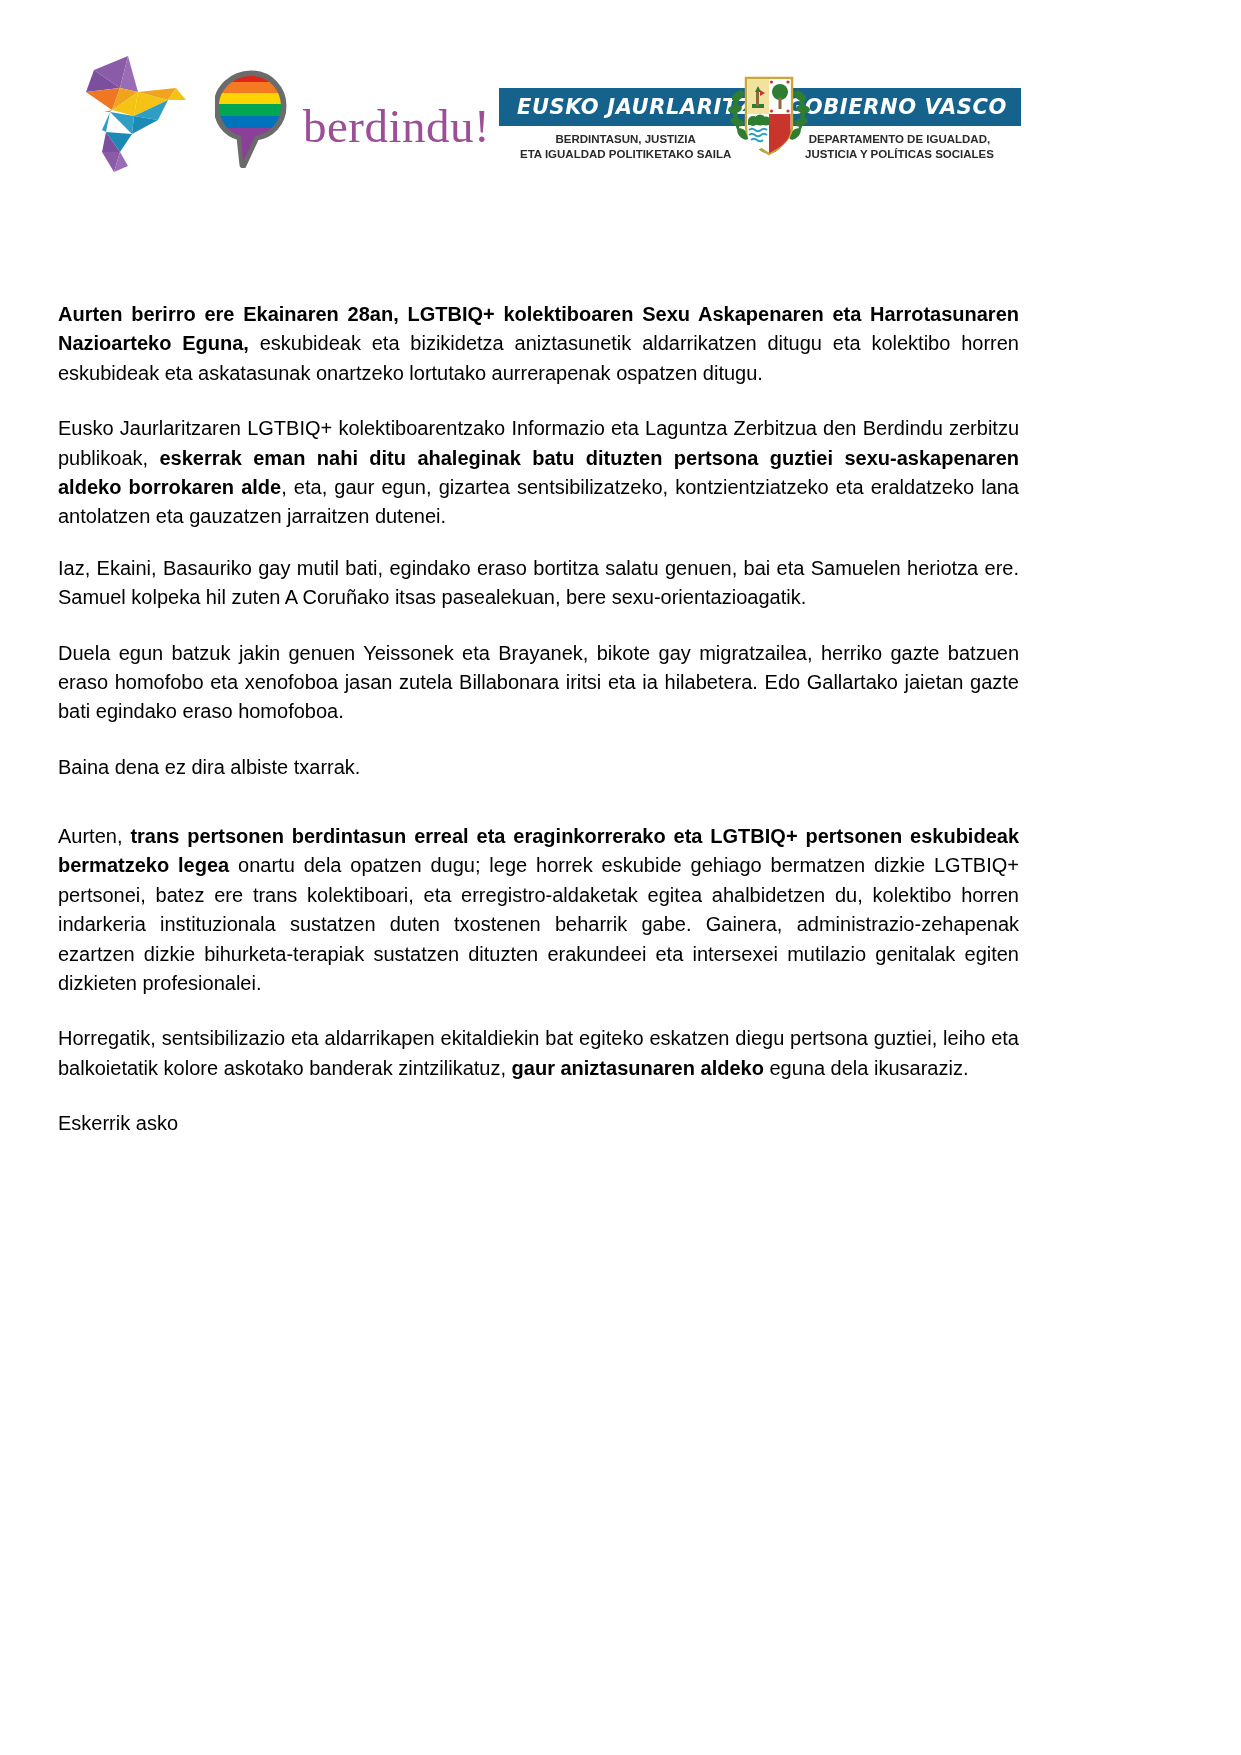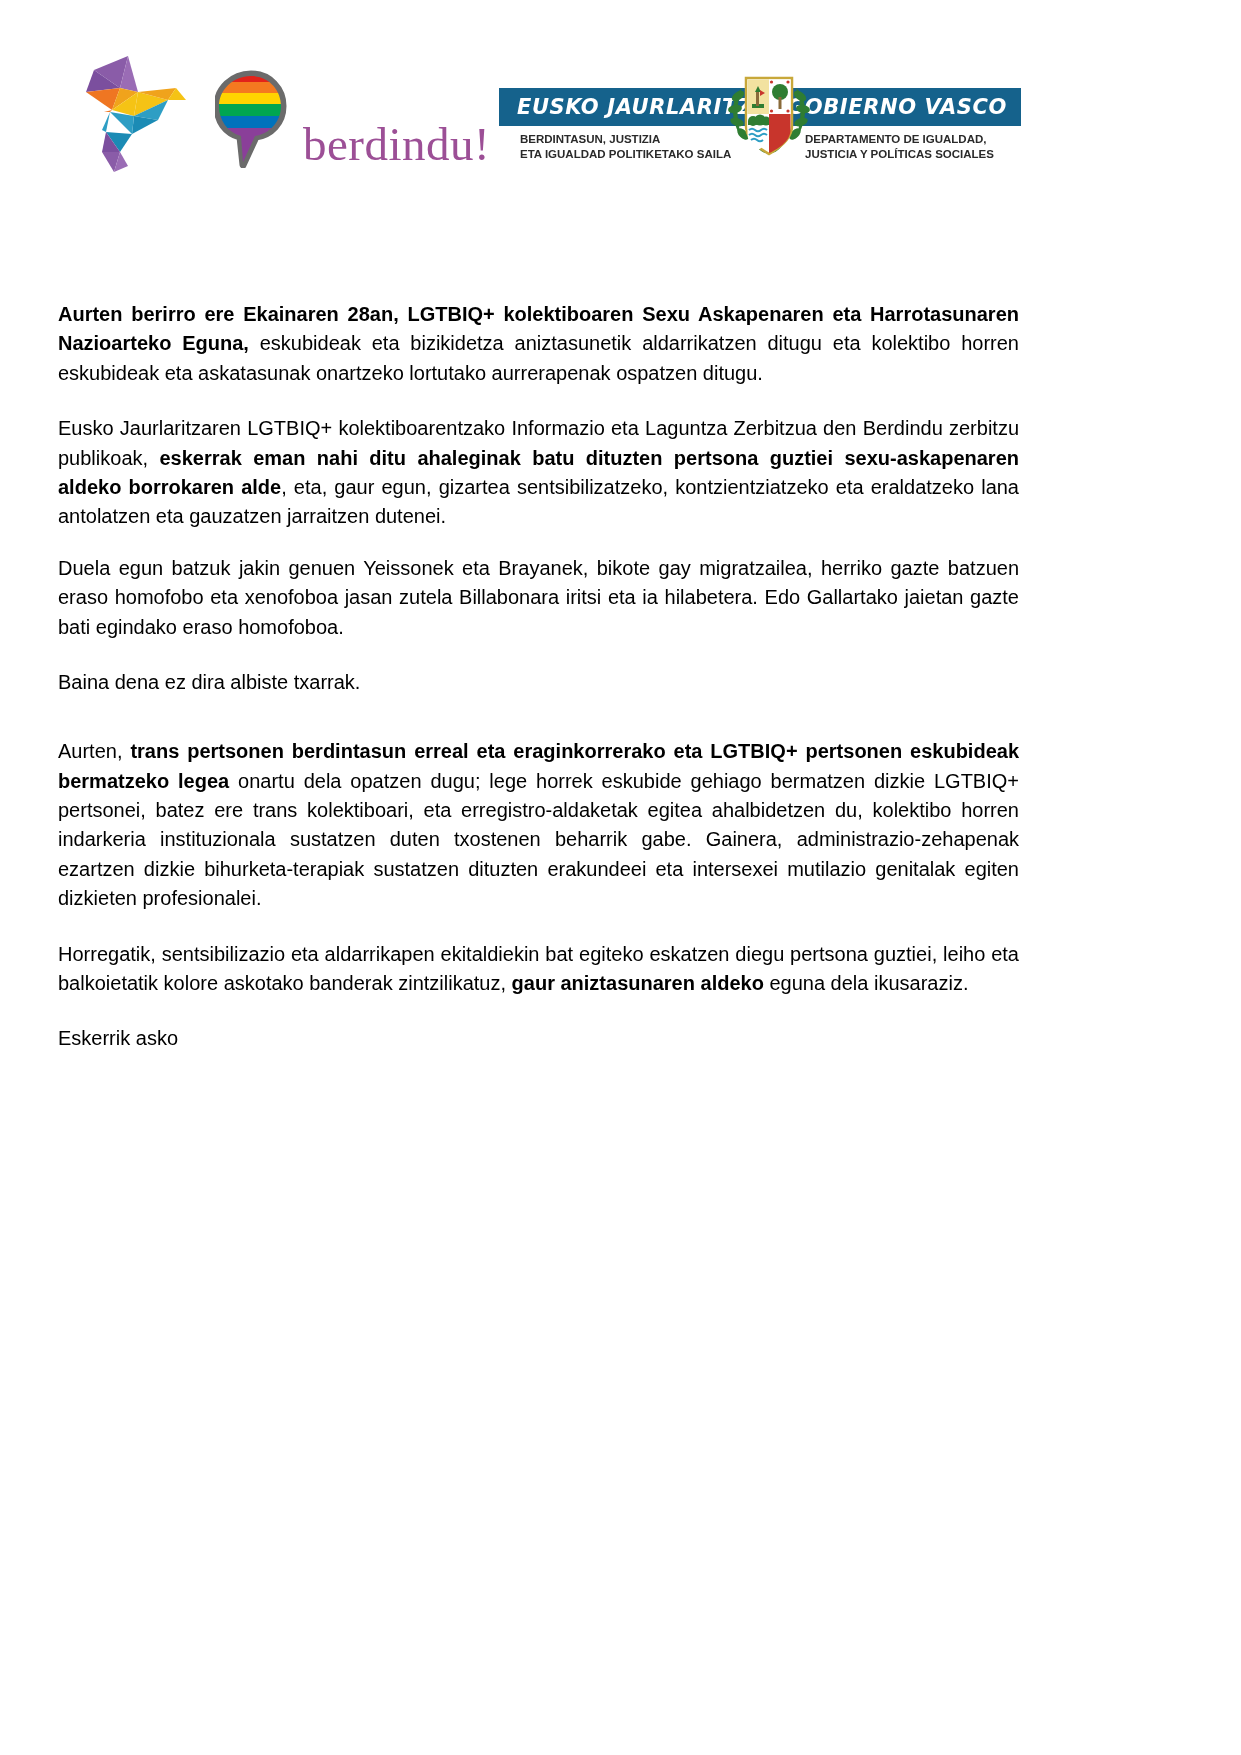"berdindu!" .berdindu-word { margin-bottom: 0 -> 18px }
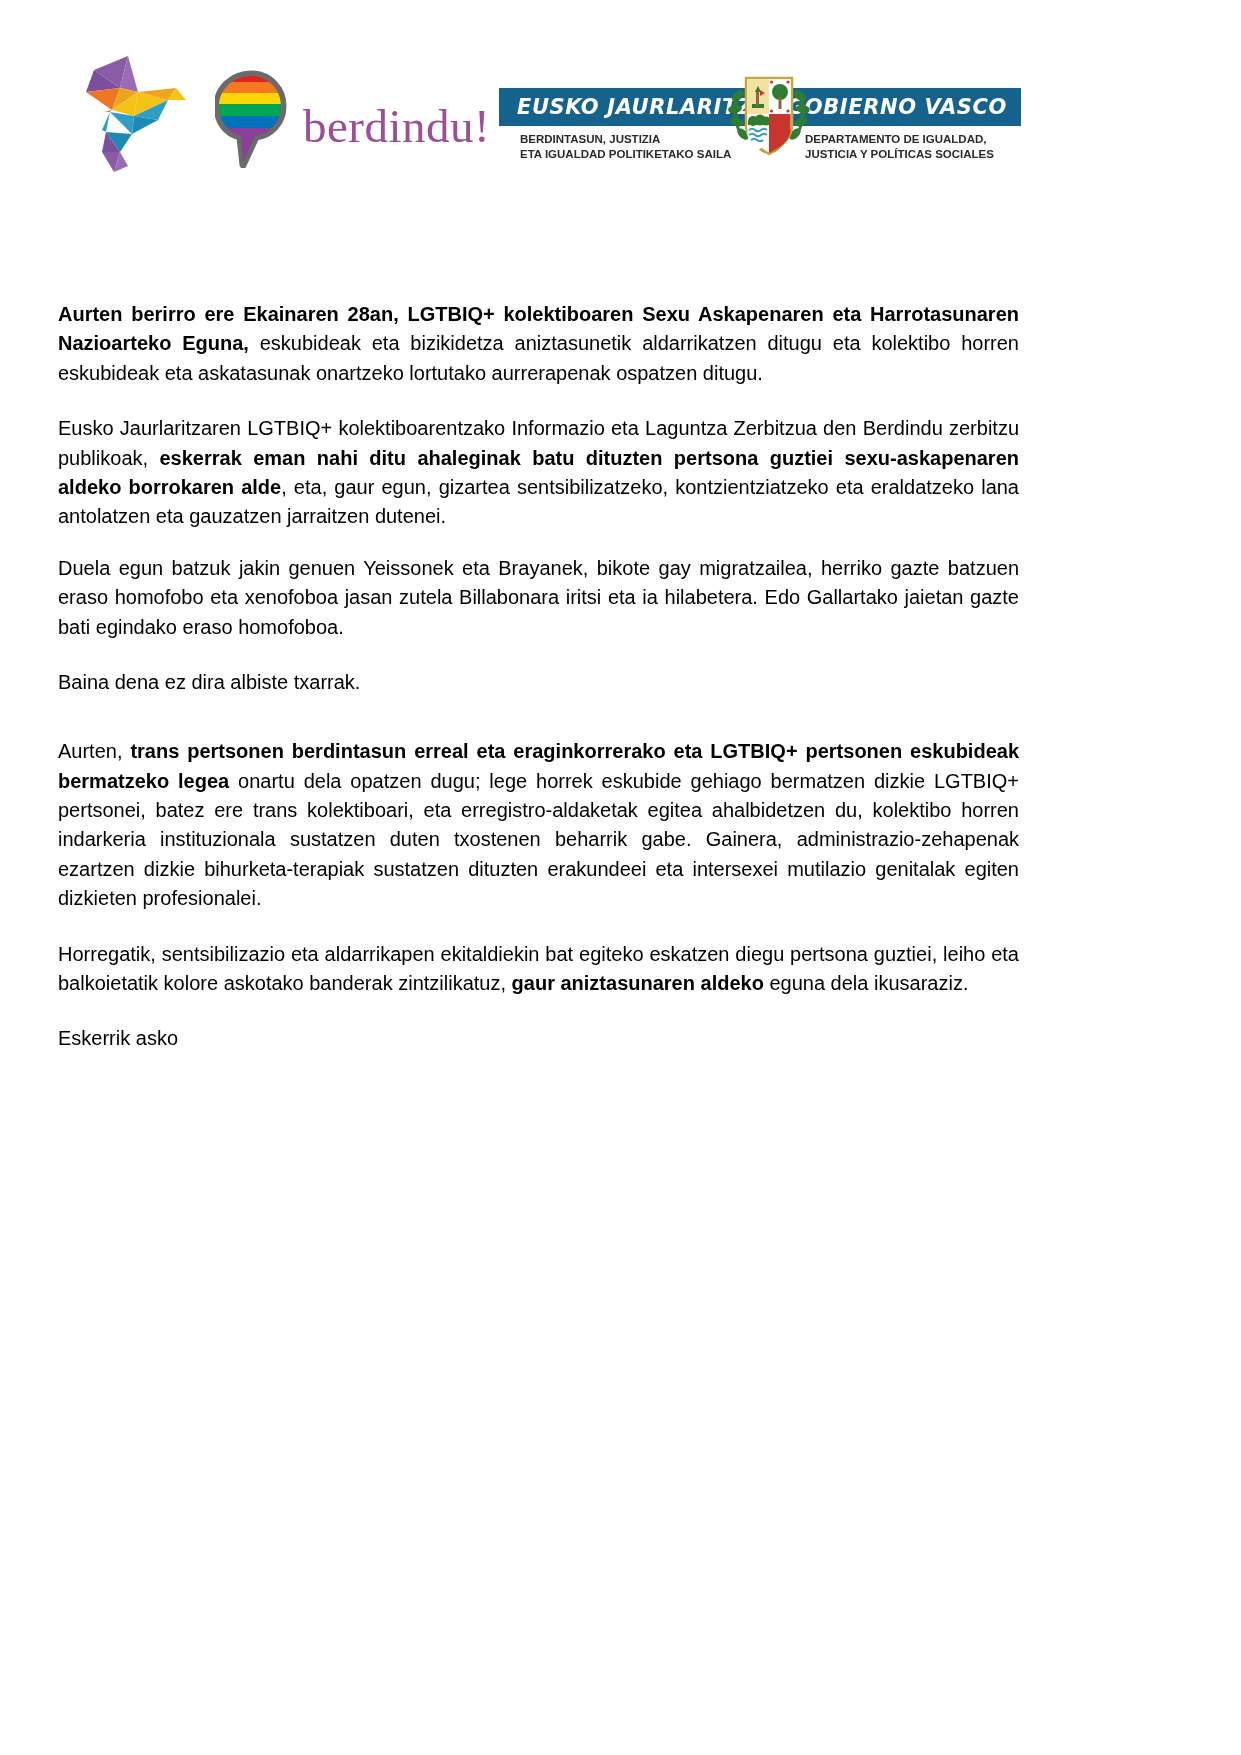"BERDINTASUN, JUSTIZIA" .gov-sub { text-align: none -> center }
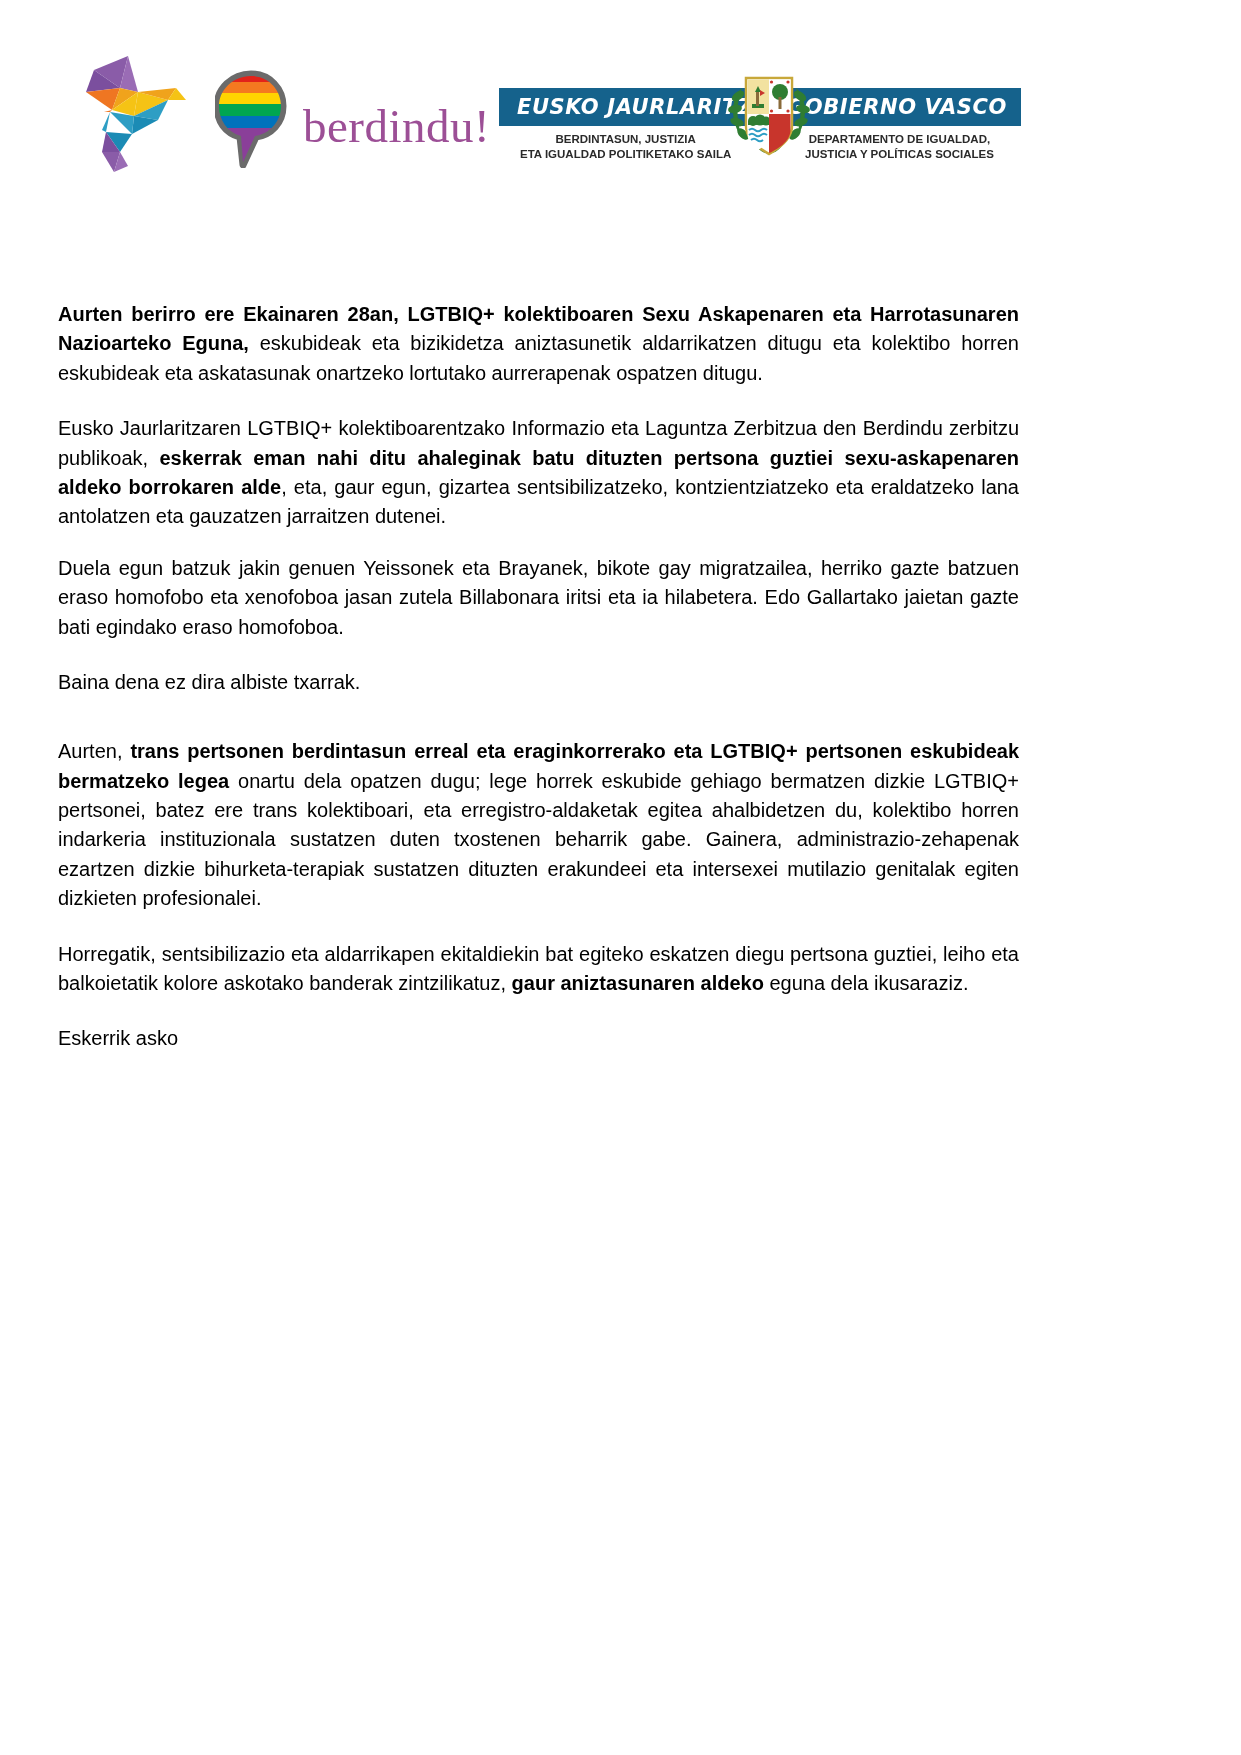"Iaz, Ekaini, Basauriko gay mutil" p { html: none -> <p><span>Iaz, Ekaini, Basauriko gay mutil bati, egindako eraso bortitza salatu genuen, bai eta Samuelen heriotza ere. Samuel kolpeka hil zuten A Coruñako itsas pasealekuan, bere sexu-orientazioagatik.</span></p> }
